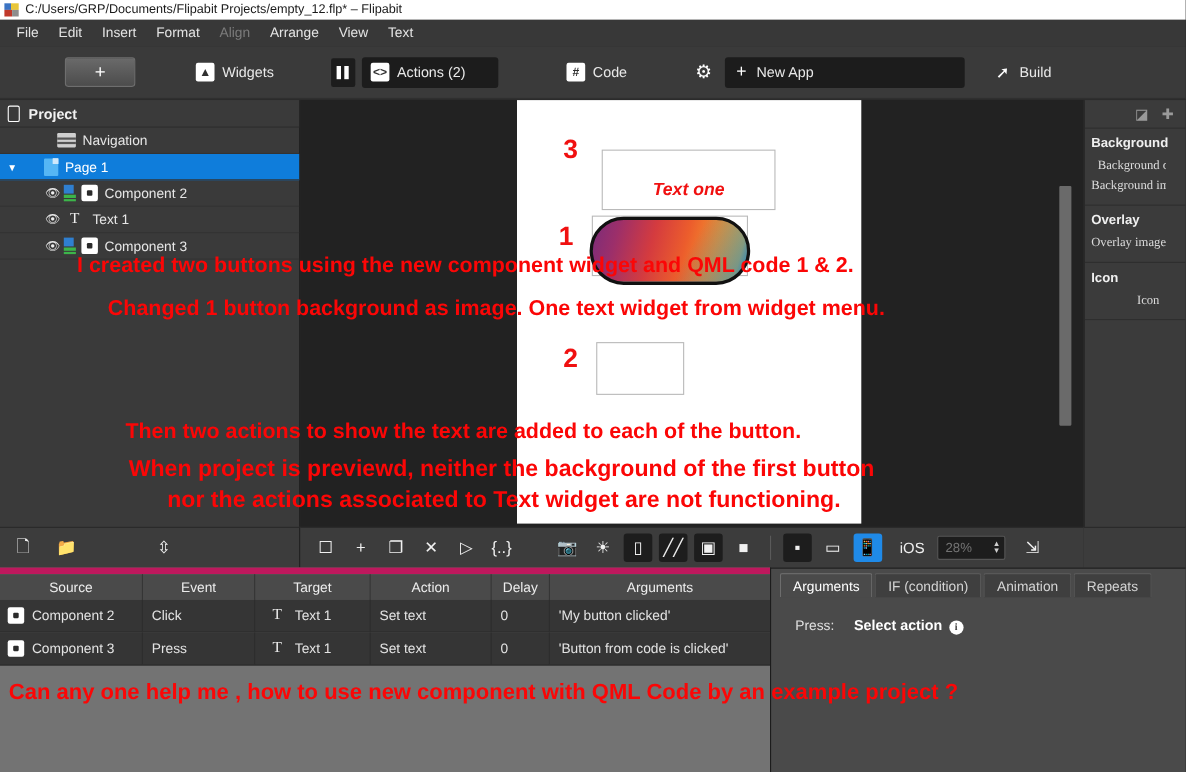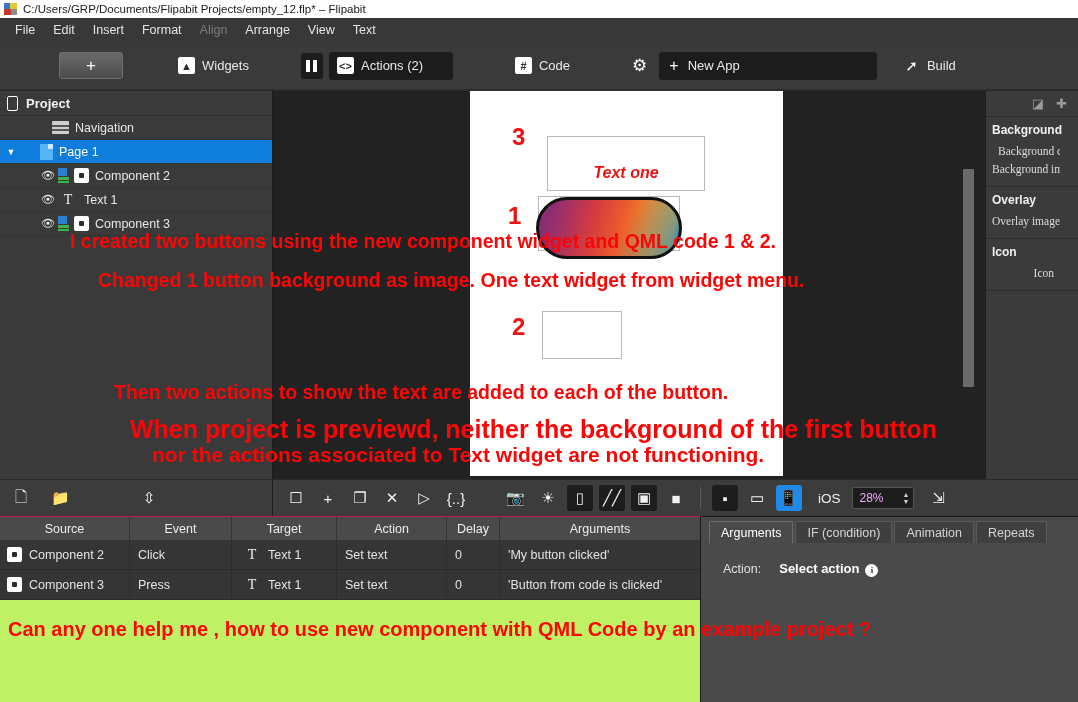"When project is previewd, neither" .a4 { font-size: 25px -> 21px; left: 130px -> 117px }
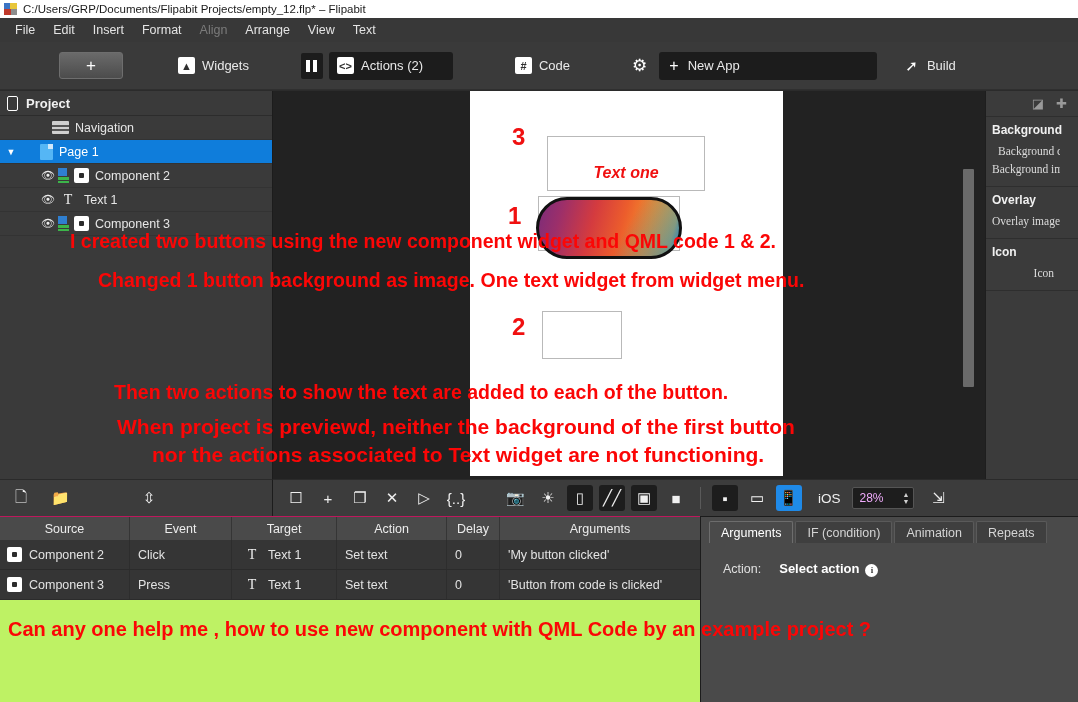"28%" .zoom-val { color: #f0abfc -> #737373 }
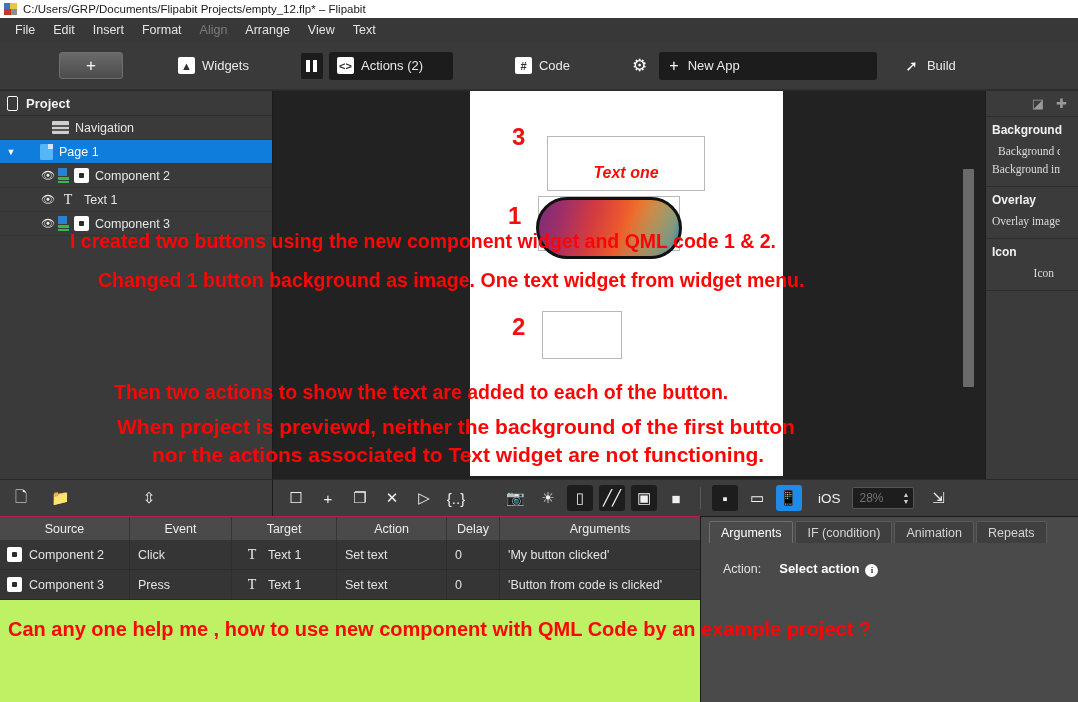"Source" .actions-table { background: #bef264 -> #737373; border-top: 1px solid #be185d -> 6px solid #be185d }
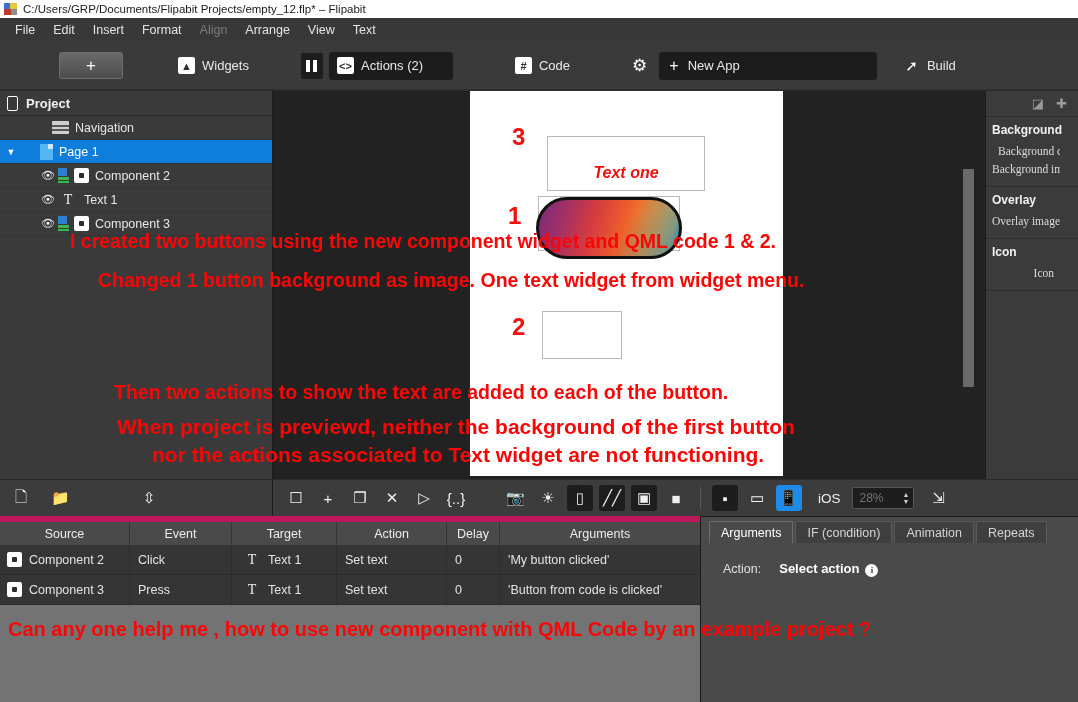"Action:" span.tb-key { text: Action -> Press }
